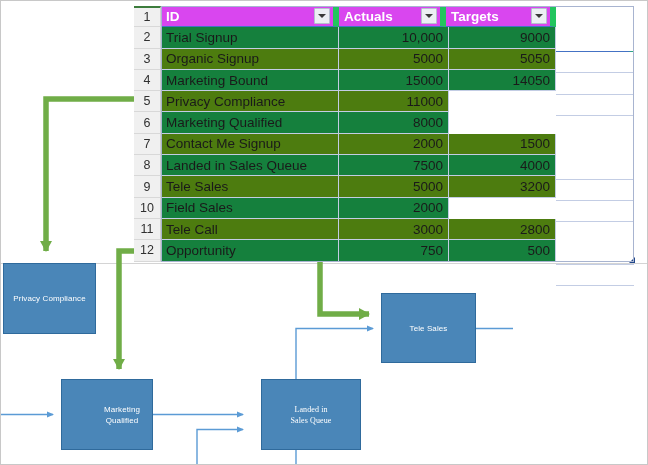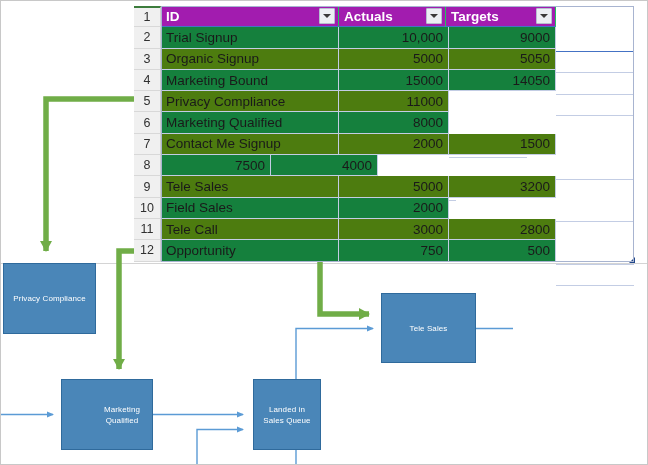"ID" .xl-row.header .xl-cell { background: #a21caf -> #d946ef; border-right: 1px solid #22c55e -> 6px solid #22c55e }
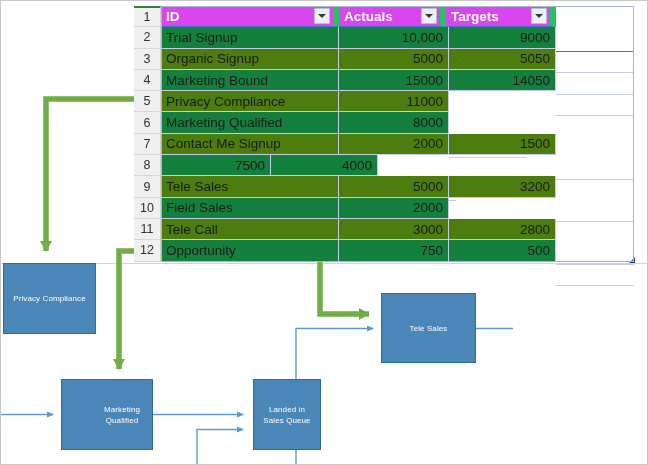"Landed in Sales Queue" div.xl-cell { html: none -> <div>Landed in Sales Queue</div> }
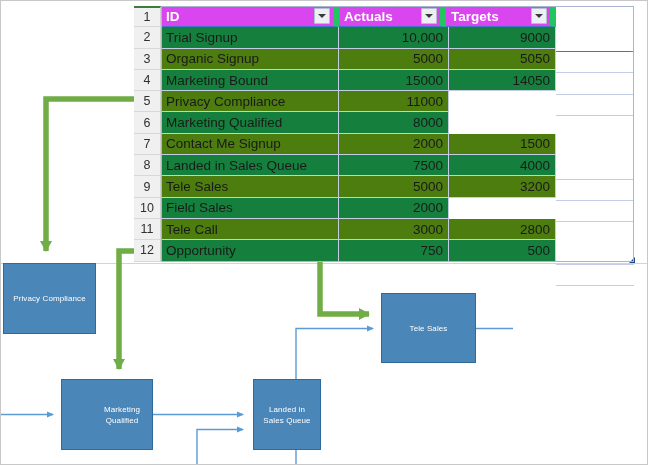"Landed in" div.proc-box { font-family: none -> Liberation Serif, serif; left: 252px -> 260px; width: 68px -> 100px }
